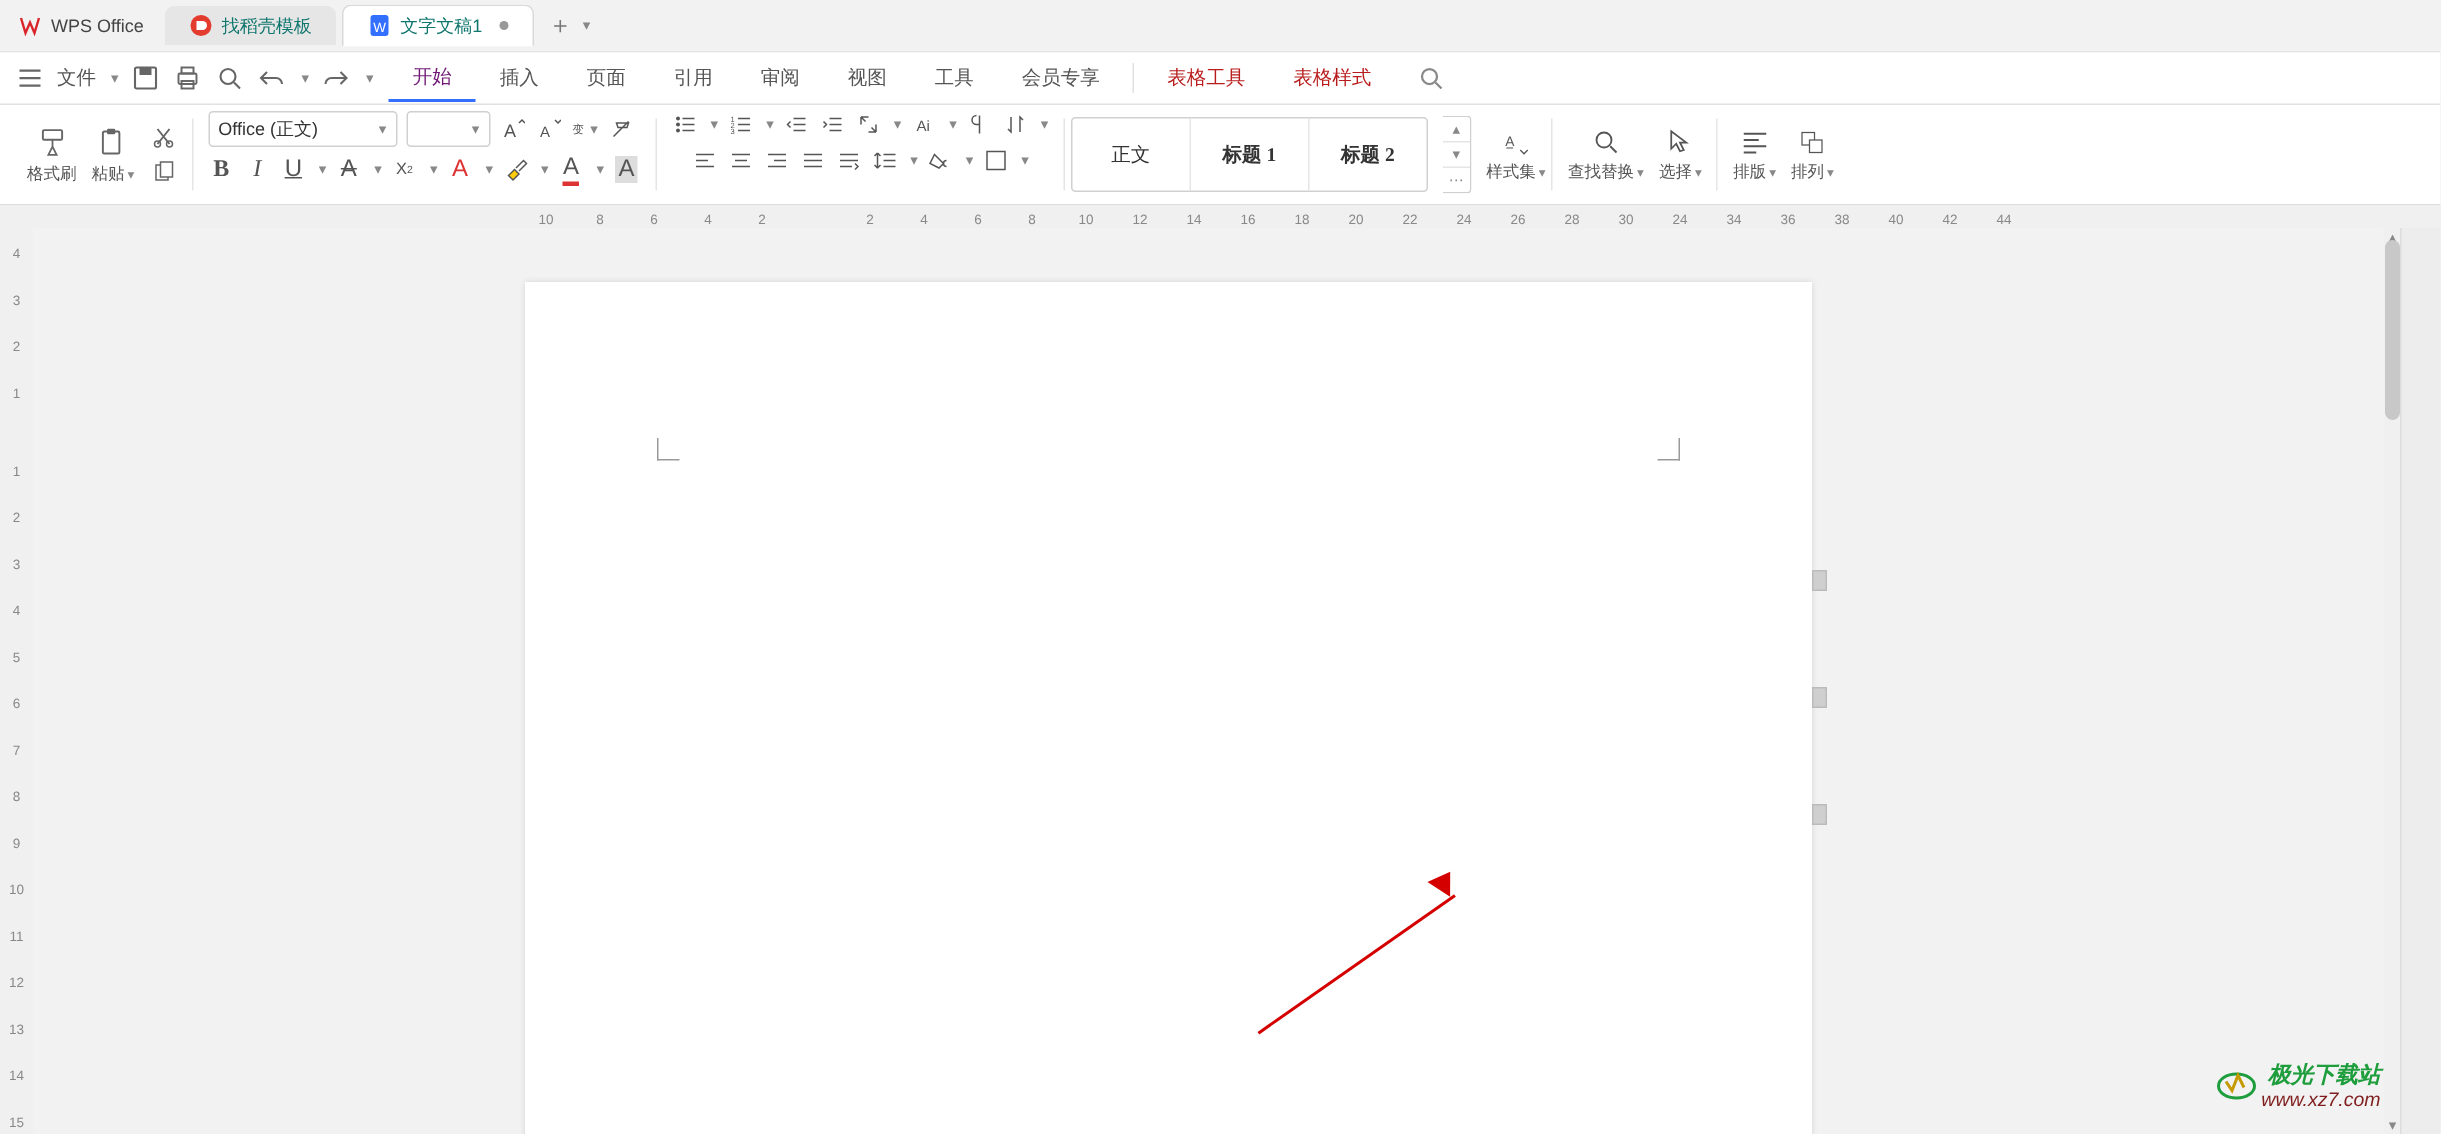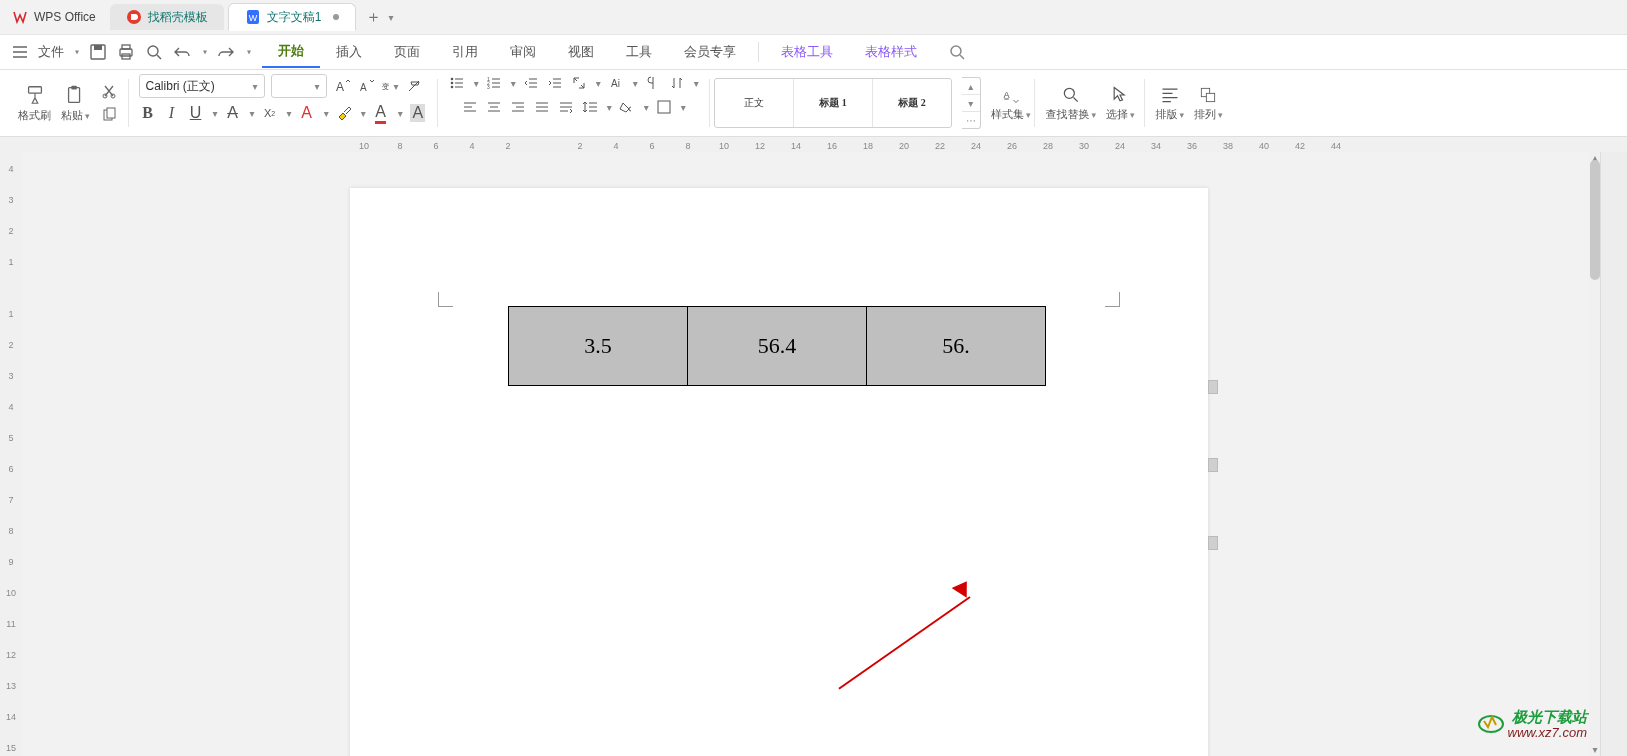"文件" .mb-left { font-family: Liberation Mono, monospace -> none }
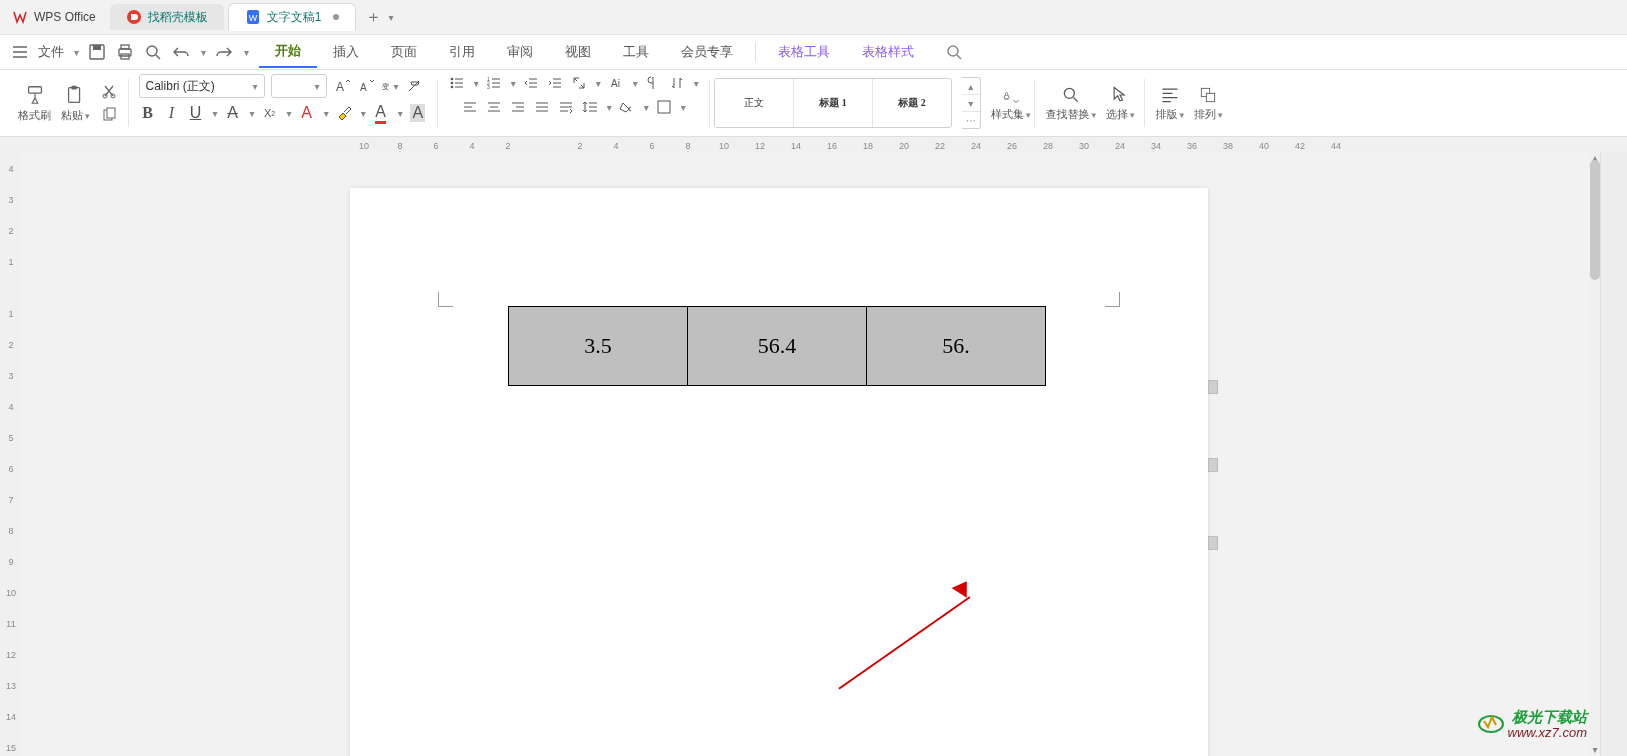"开始" .mb-tab.active { color: #4d7c0f -> #701a75; font-weight: 700 -> 400 }
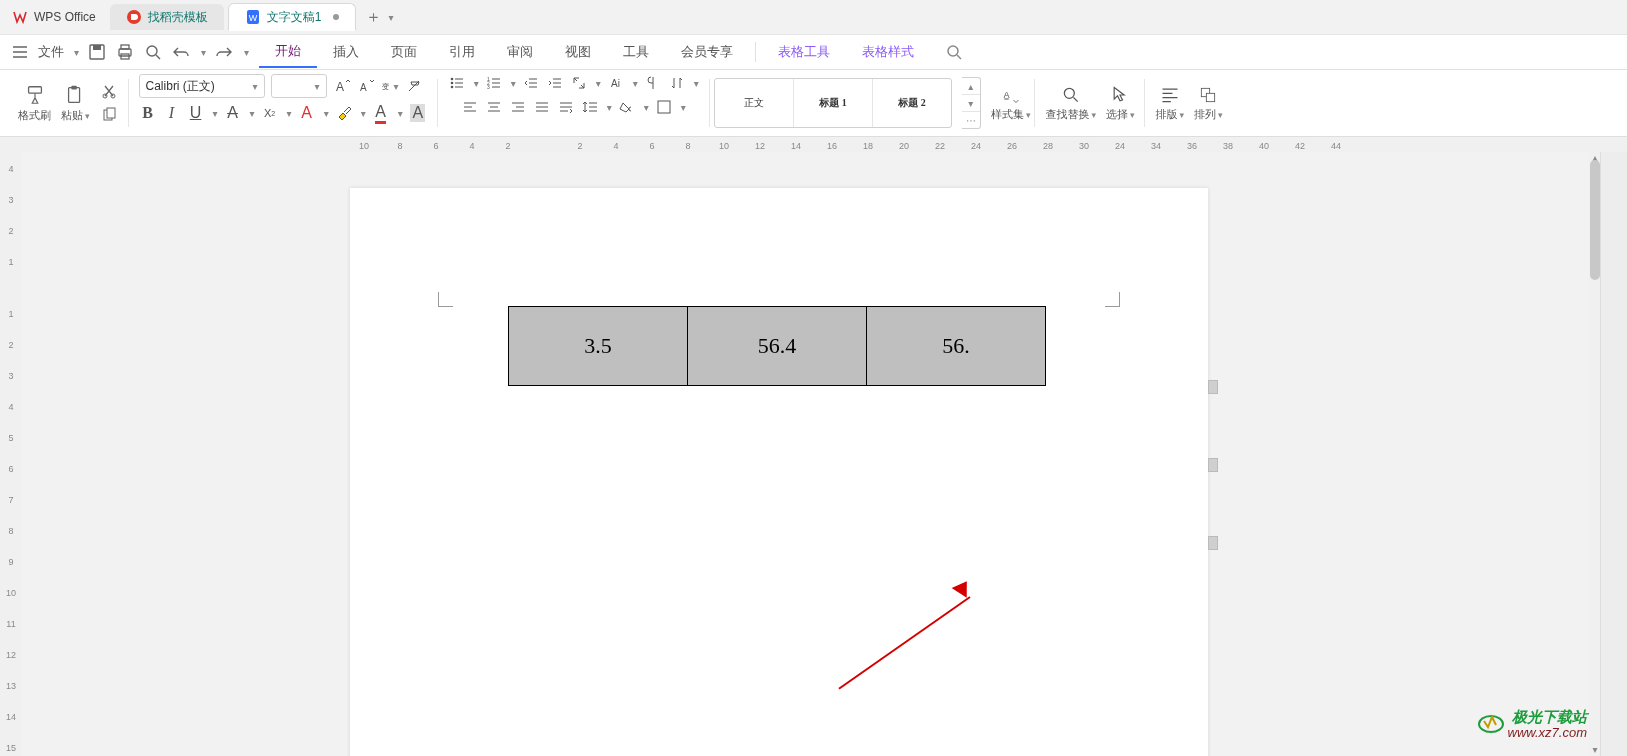"表格工具" .mb-tab.special { color: #8b5cf6 -> #b91c1c }
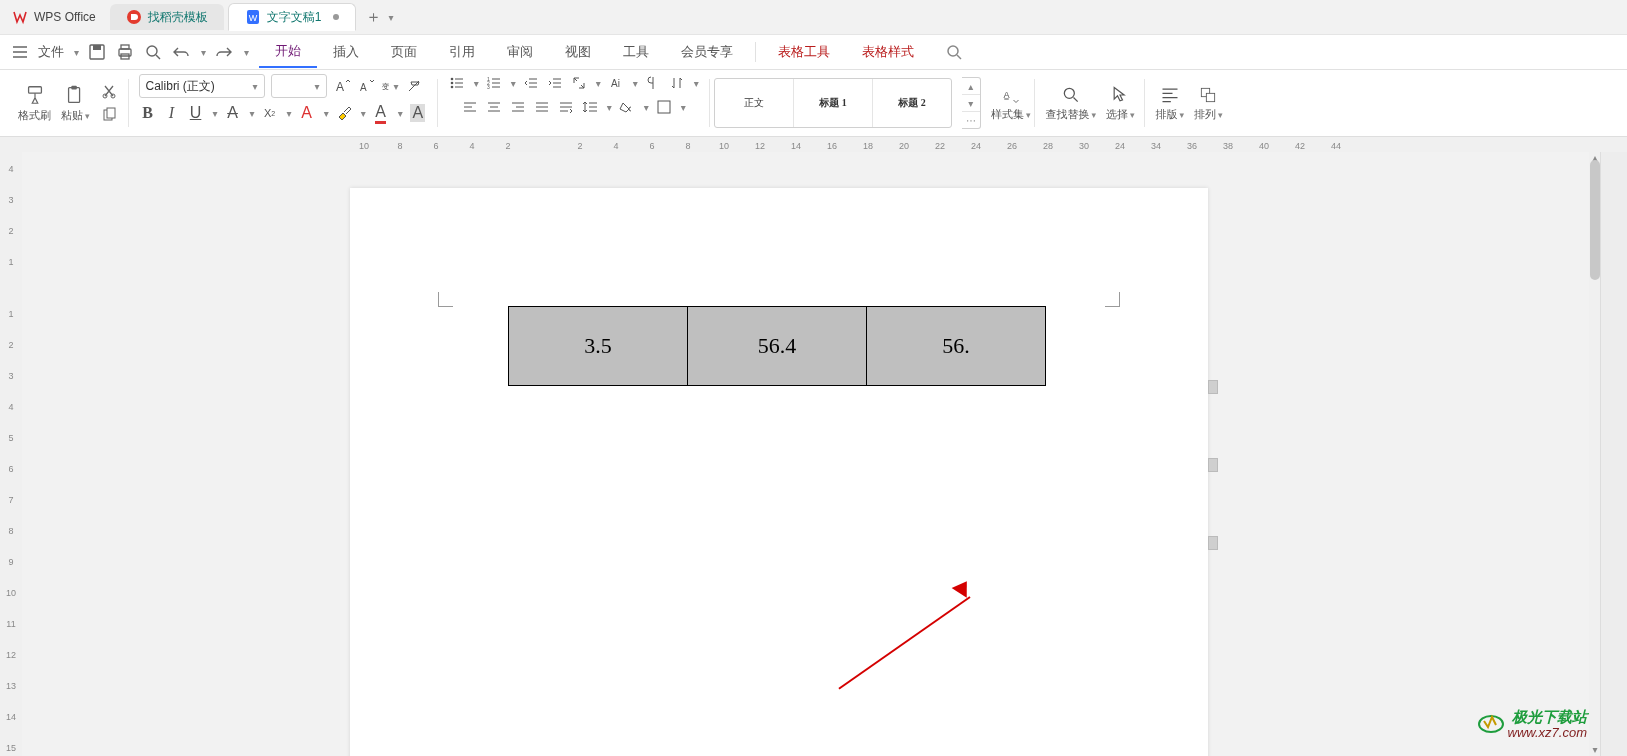"Calibri (正文)" span { text: Calibri -> Office }
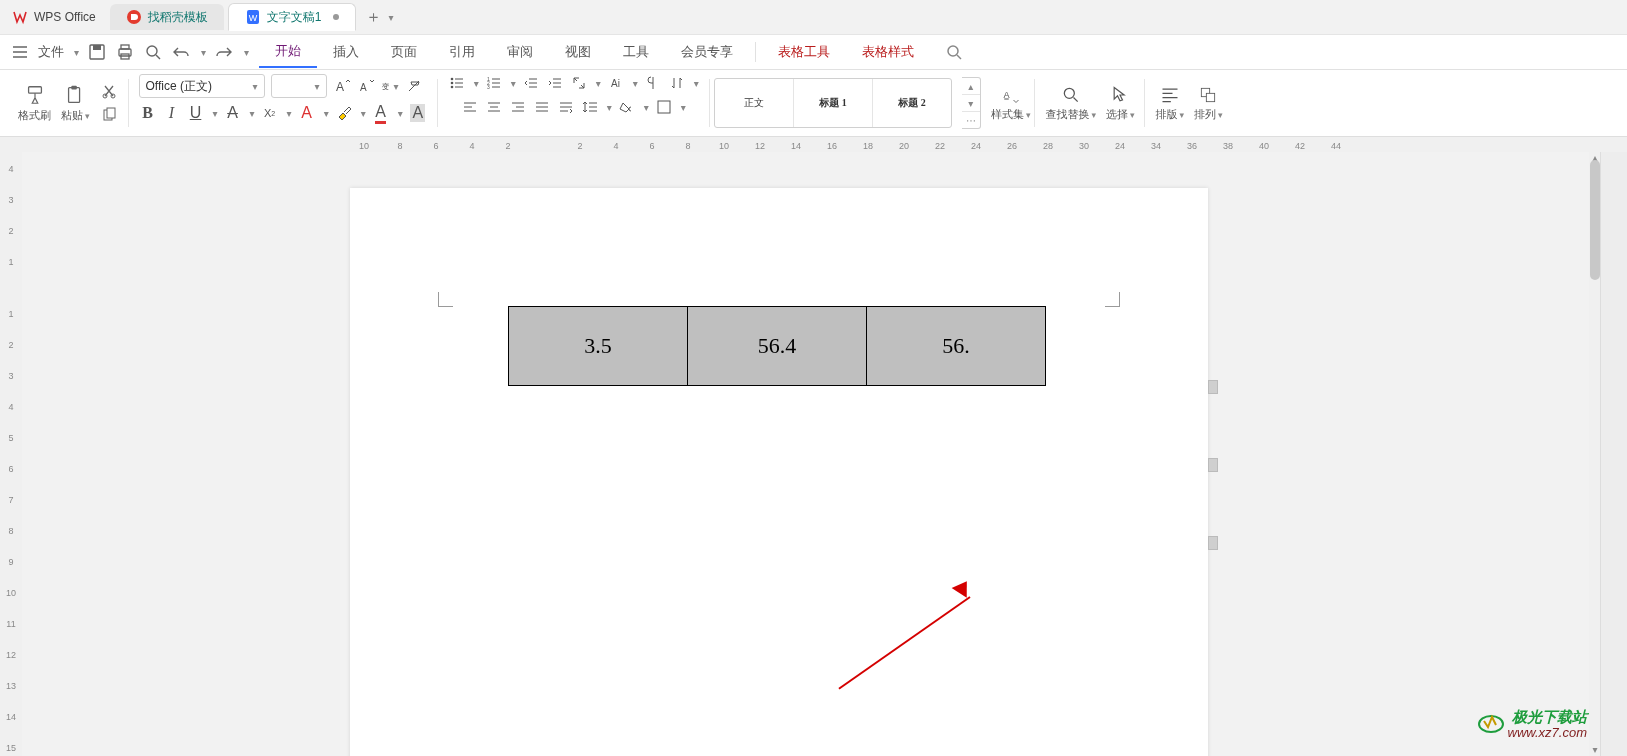"正文" .styleitem { font-size: 10px -> 13px }
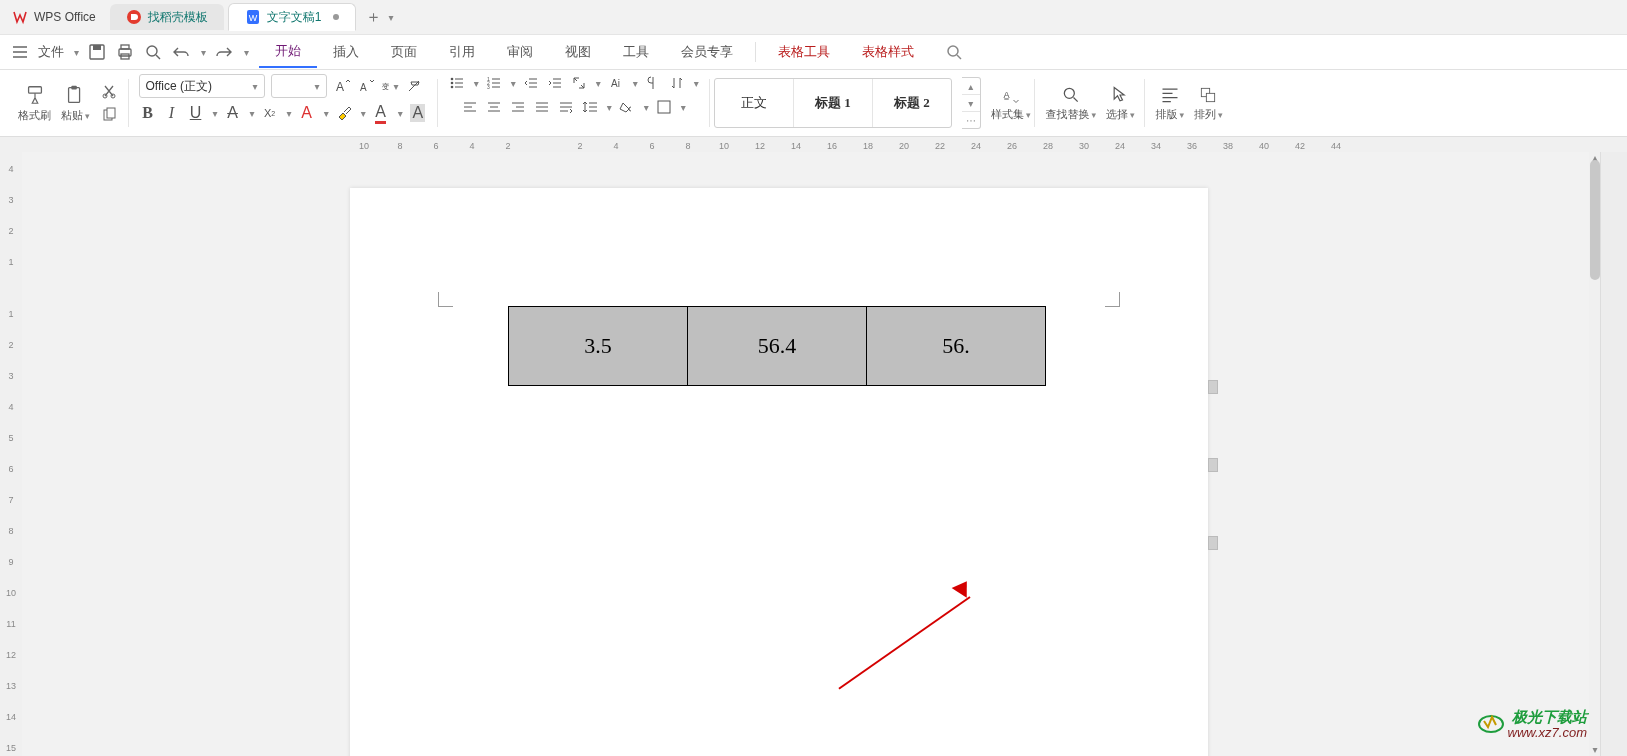"3.5" tr { html: <tr> <td>3.5</td> <td>56.4</td> <td>56.</td> </tr> -> none }
